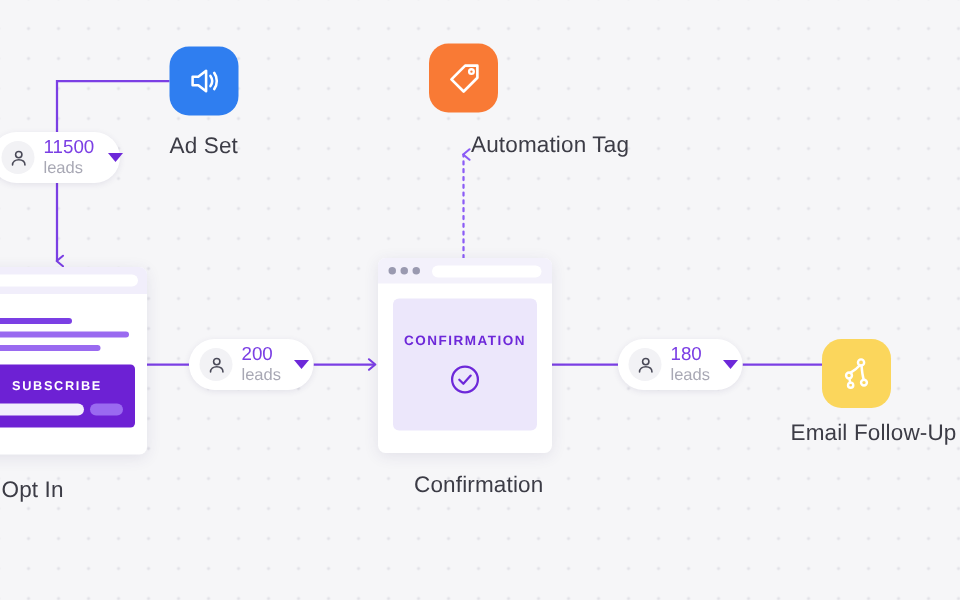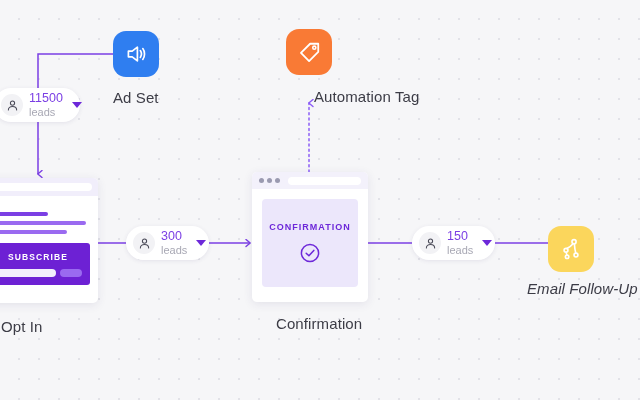"300" div.count { text: 300 -> 200 }
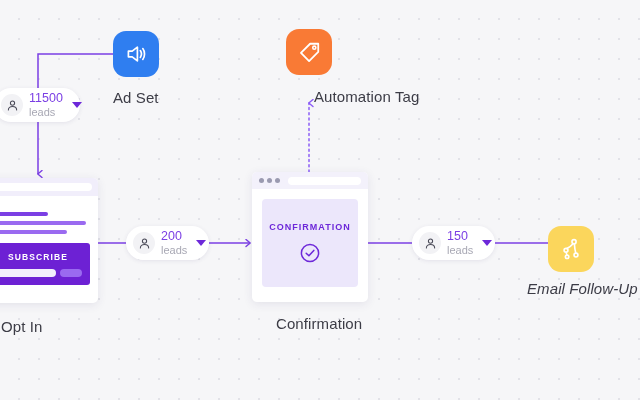"150" div.count { text: 150 -> 180 }
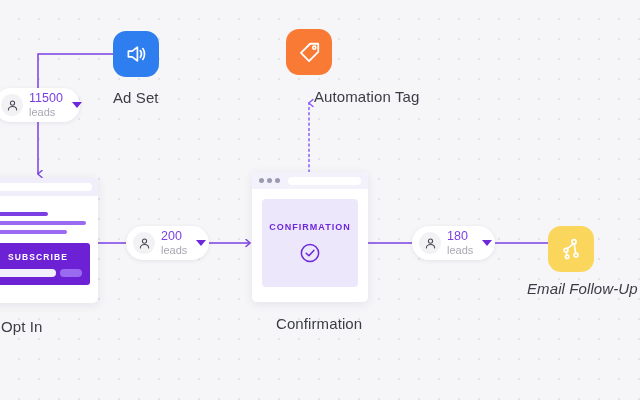"Email Follow-Up" div.caption { font-style: italic -> none }
